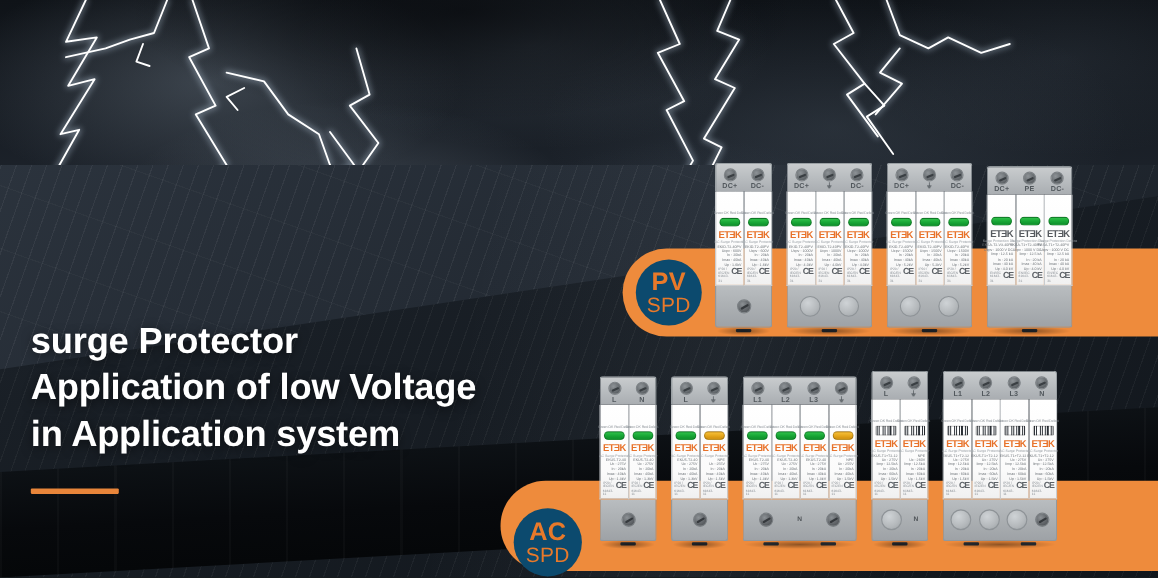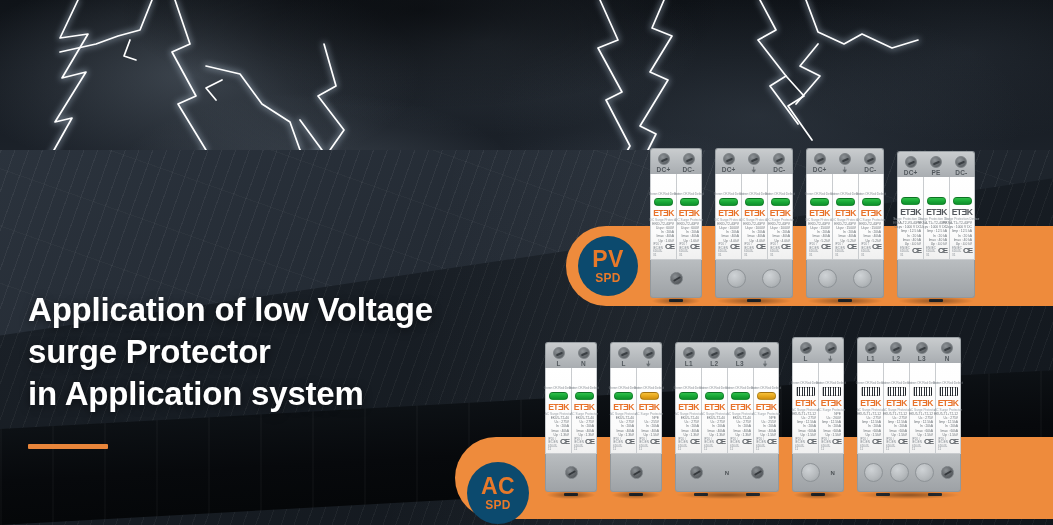"SPD" .badge .small { font-size: 12px -> 19px; font-weight: 700 -> 400 }
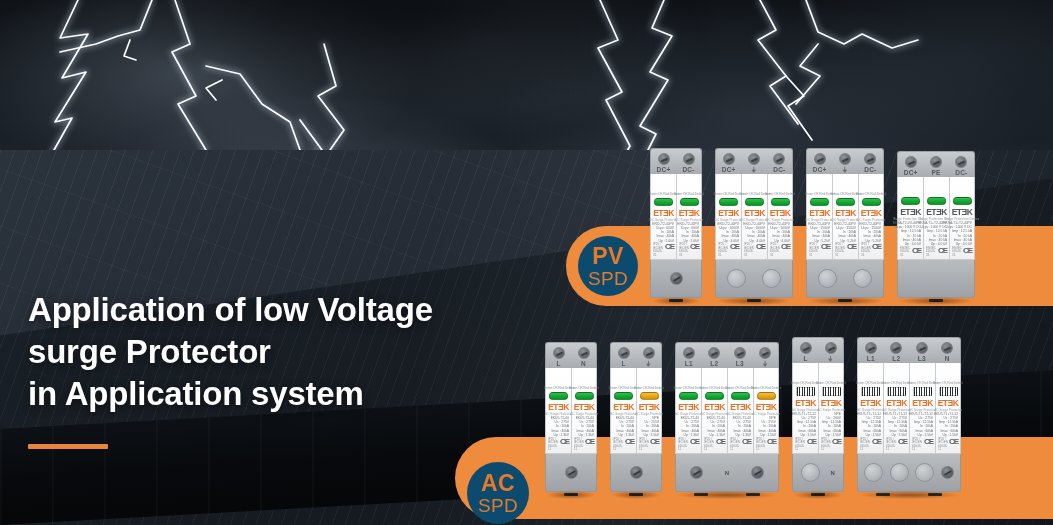"Application of low Voltage" span.ln { order: before "surge Protector" -> after "surge Protector" }
